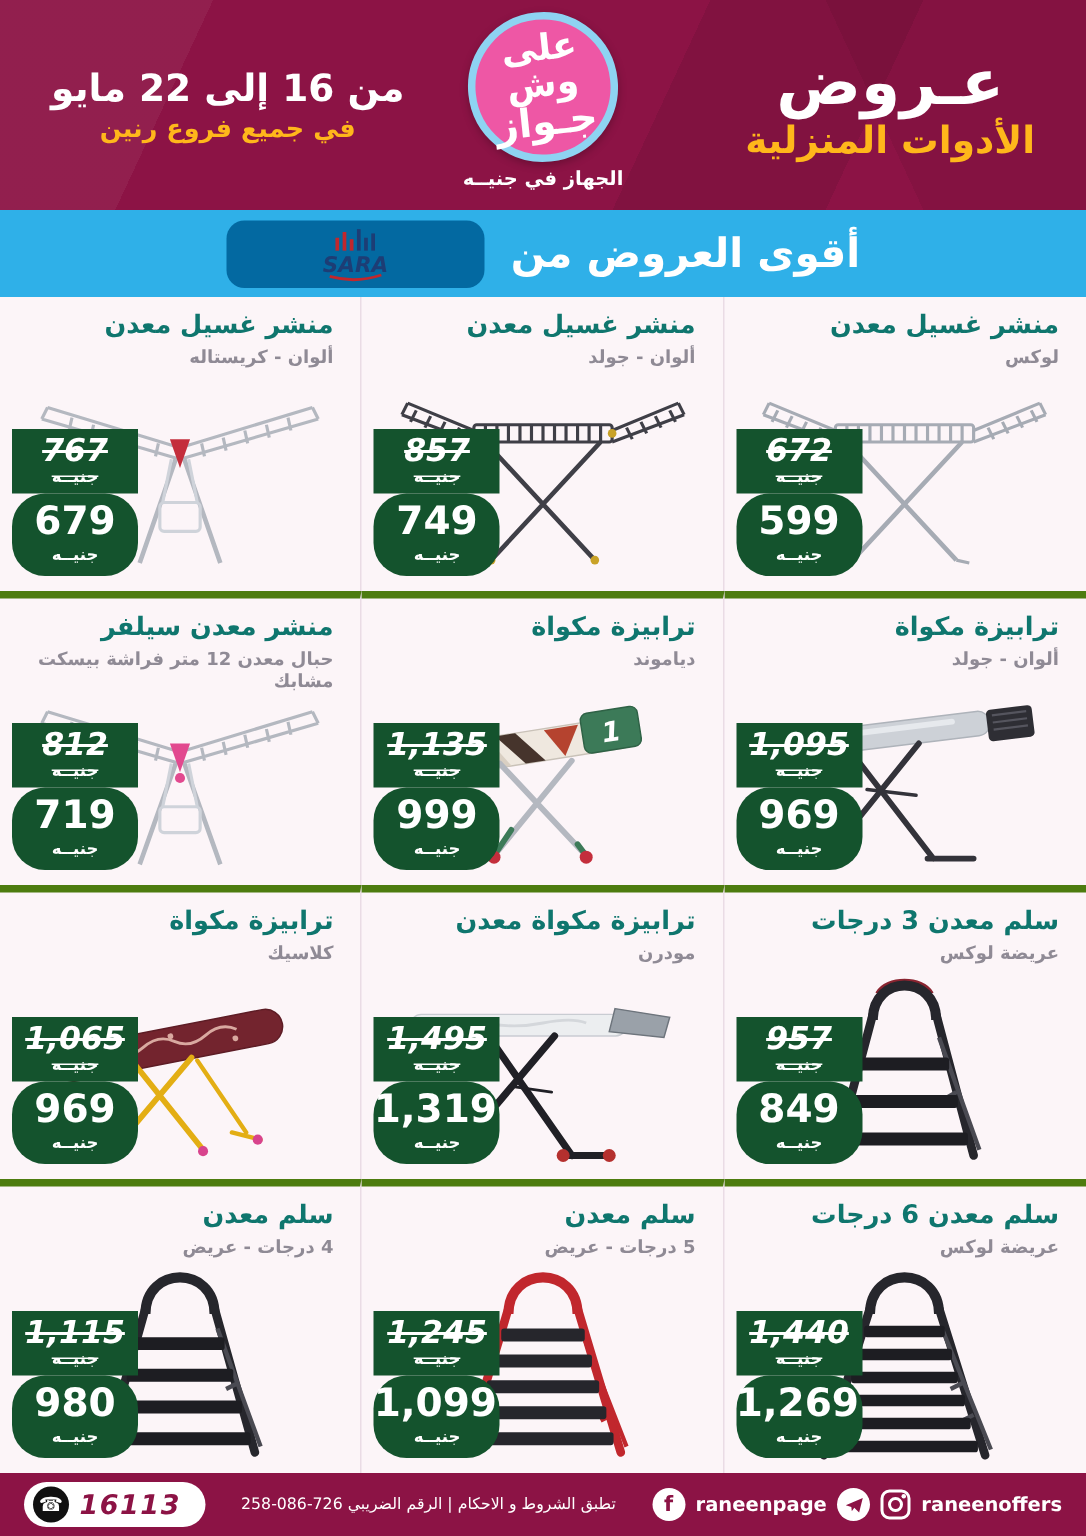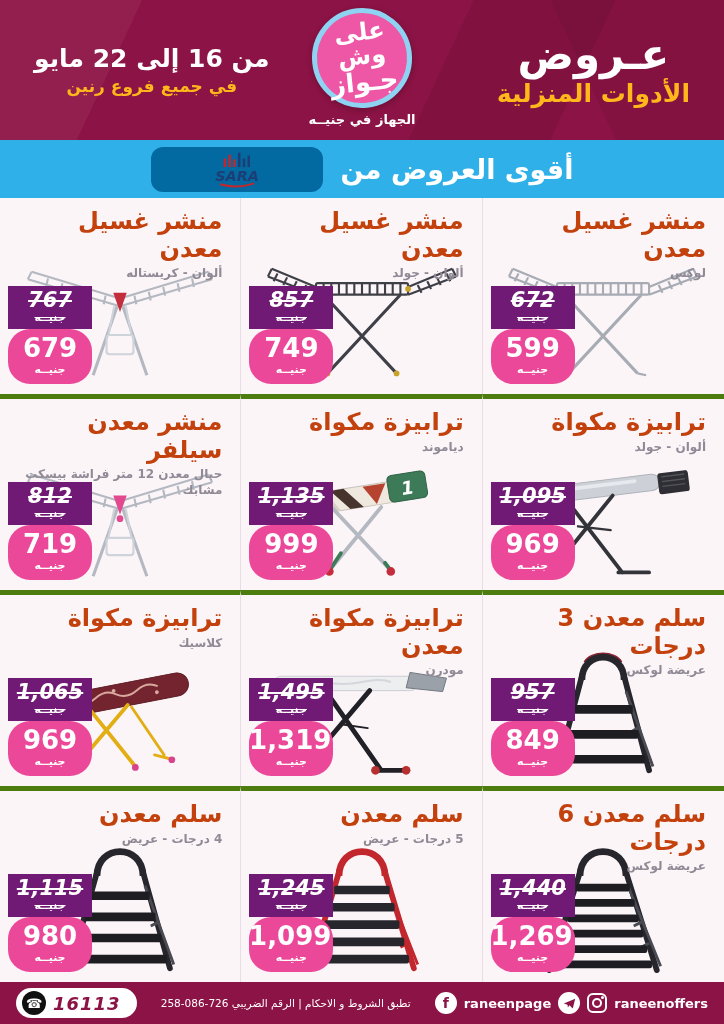"منشر غسيل معدن" .title { color: #c2410c -> #0f766e; font-size: 24px -> 17px }
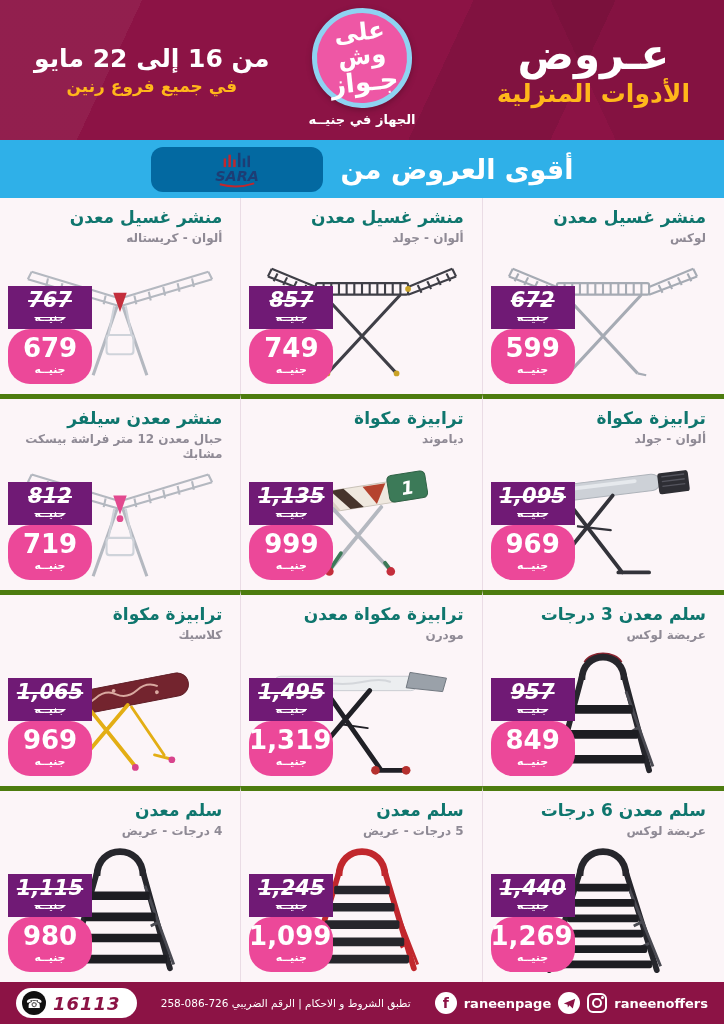"767" .badge .old { background: #701a75 -> #14532d }
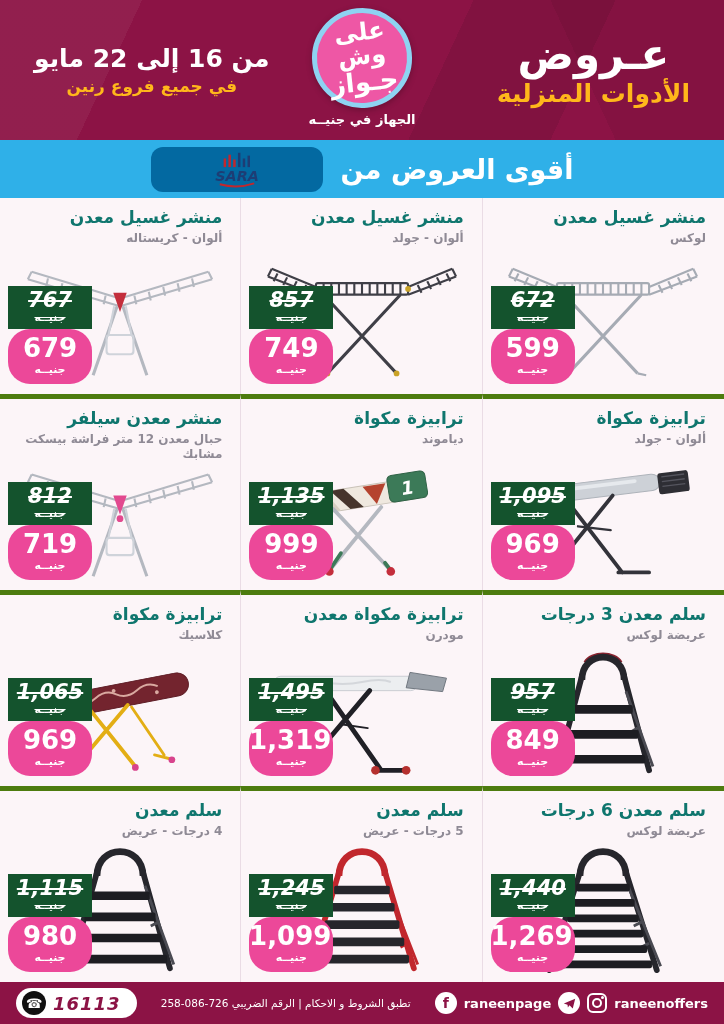"679" .badge .new { background: #ec4899 -> #14532d }
